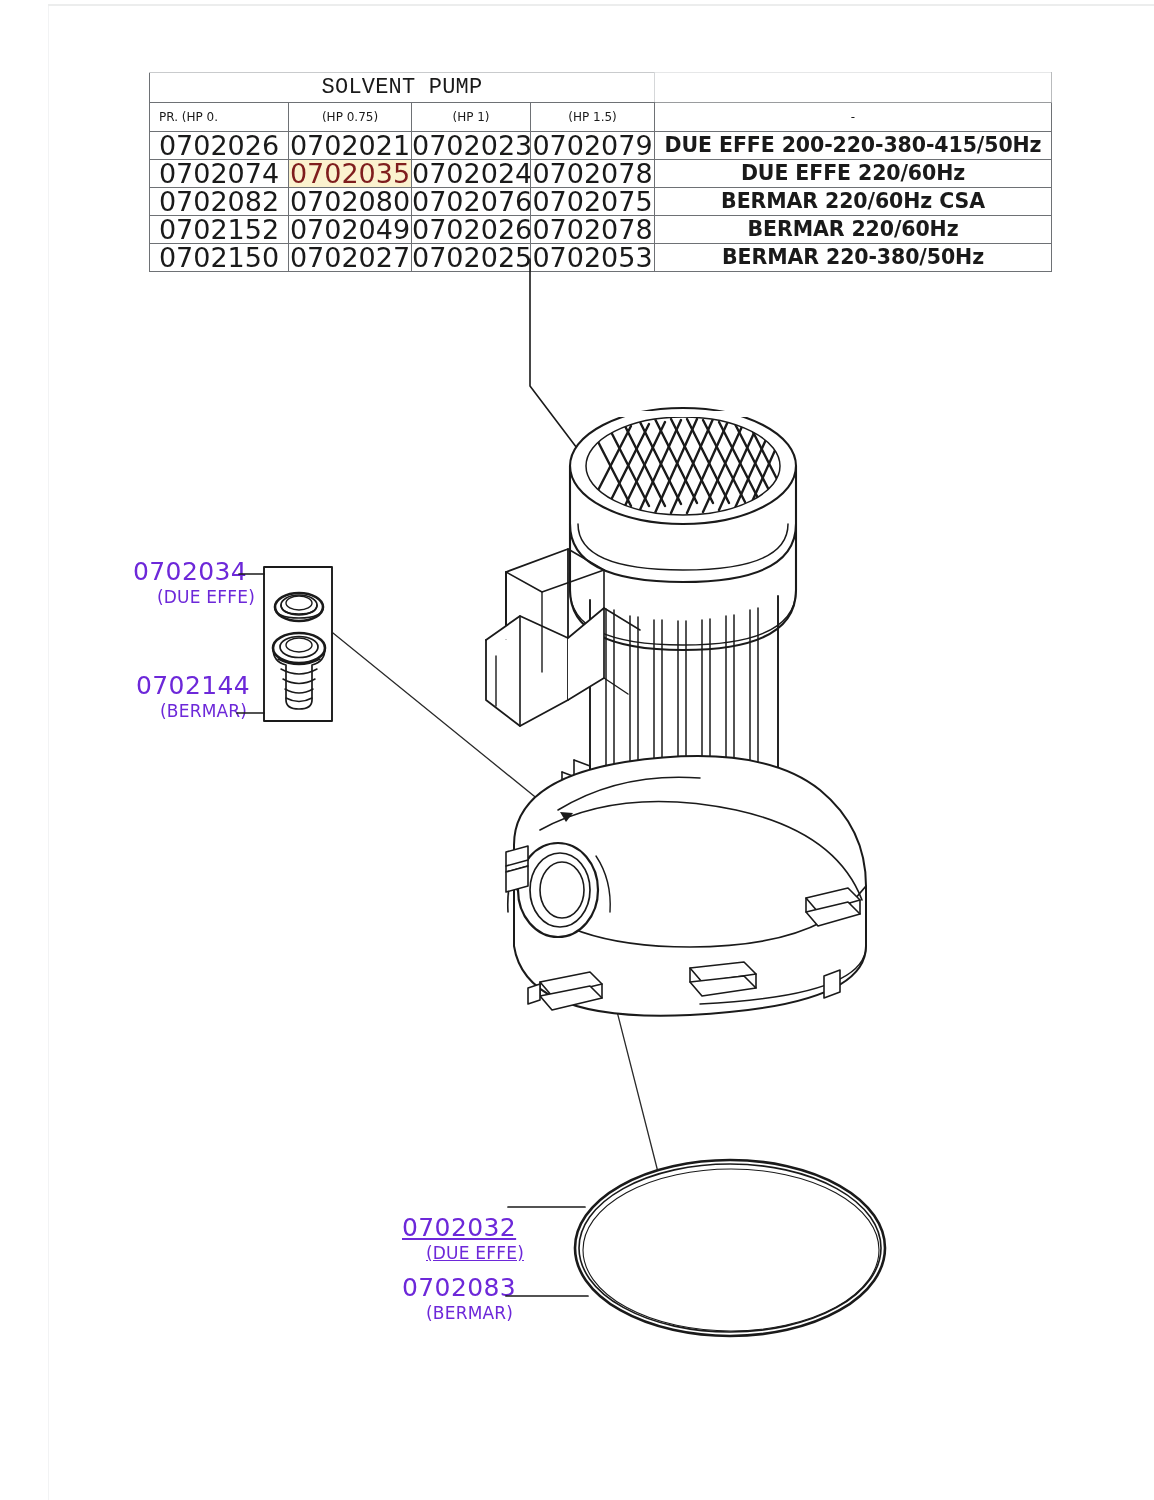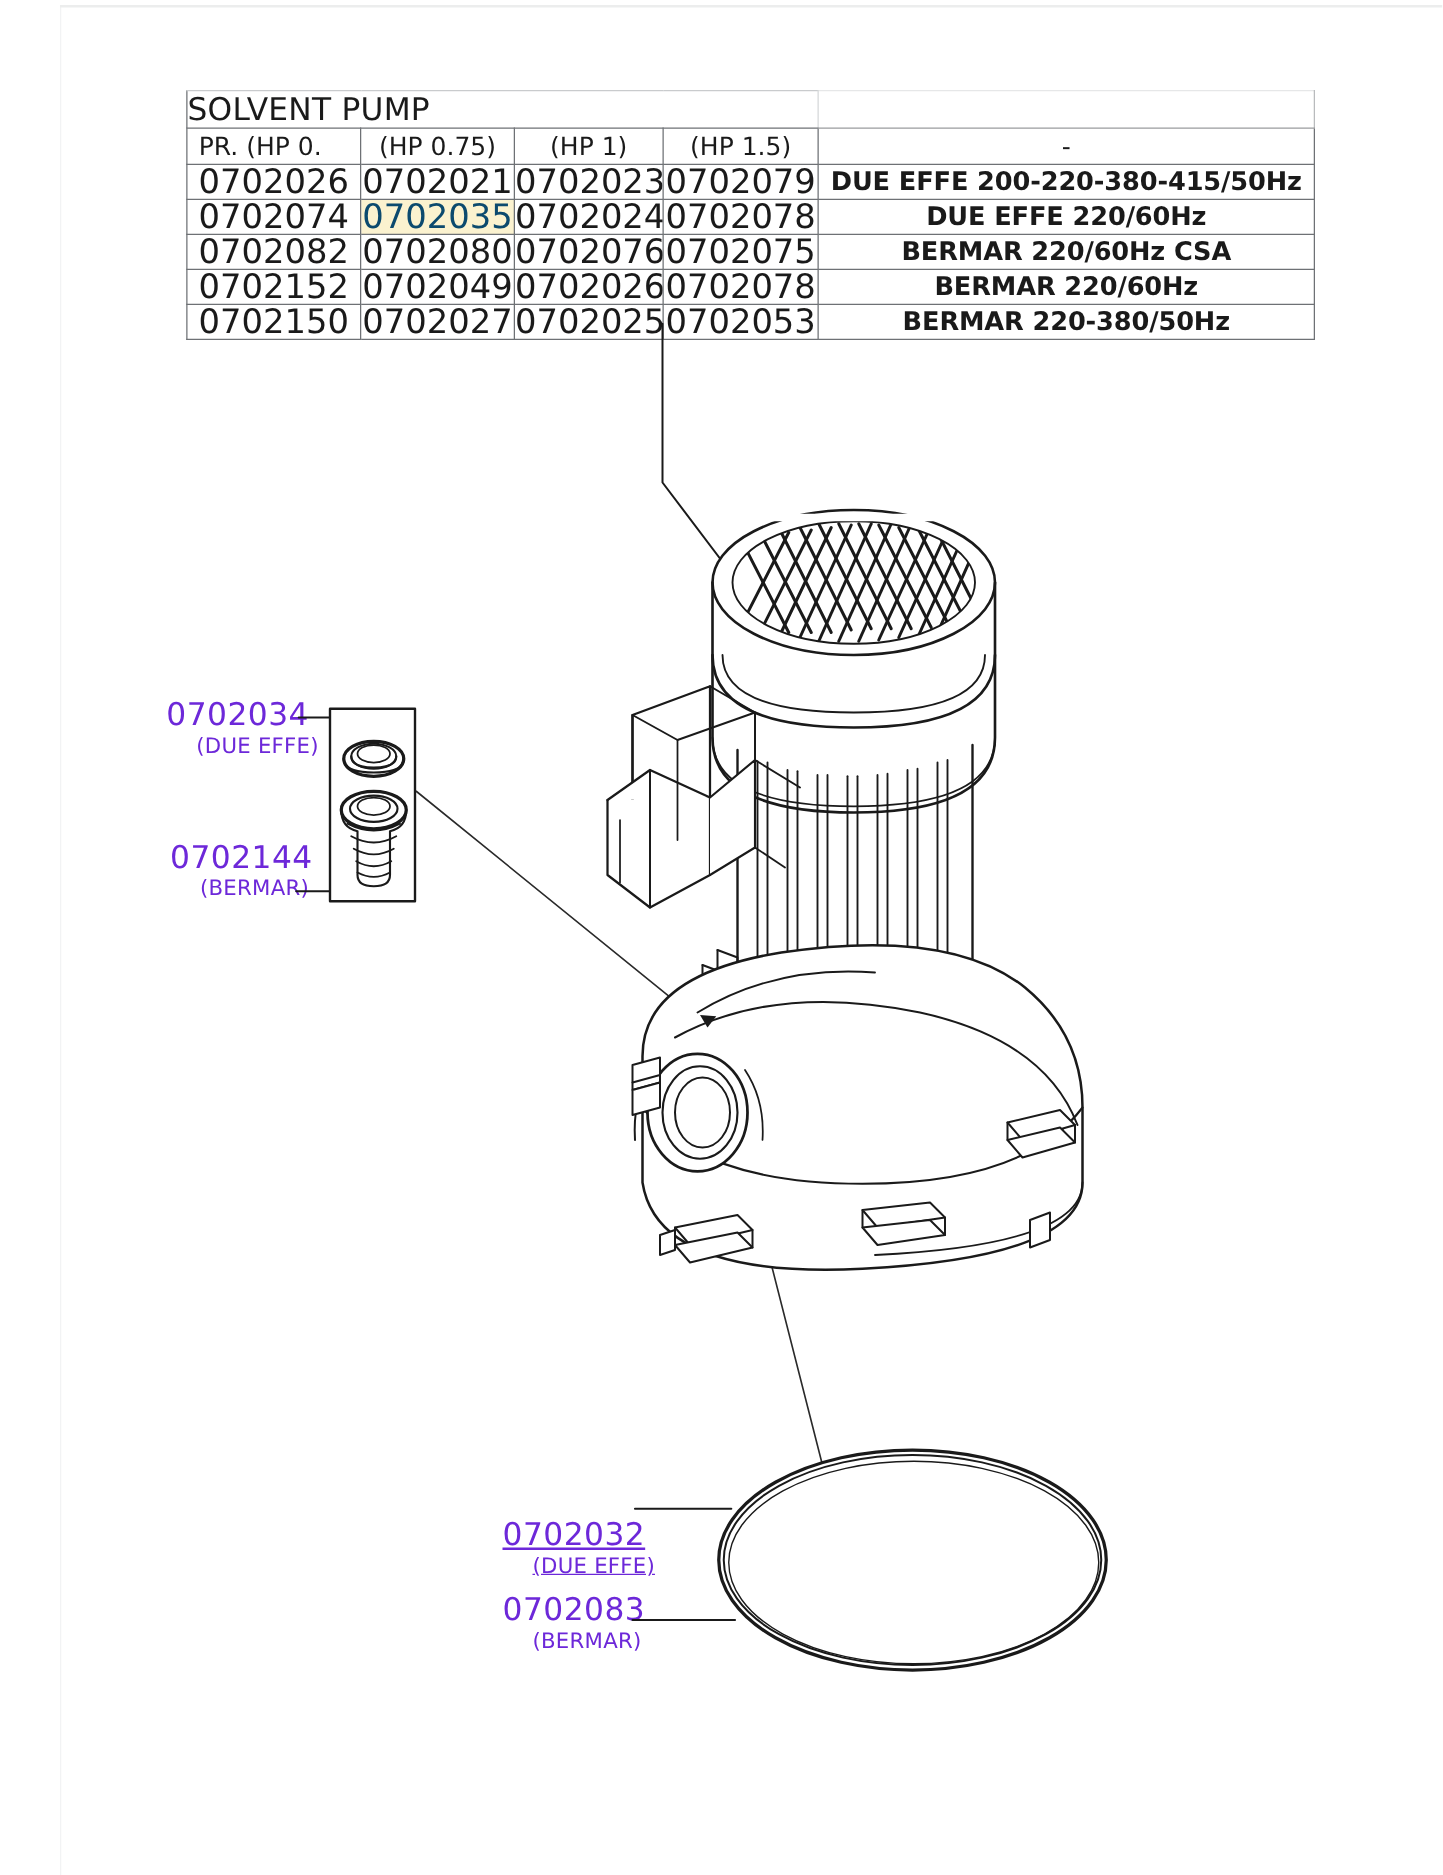"SOLVENT PUMP" #parts-table td.title-cell { font-family: none -> Liberation Mono, monospace; font-size: 25px -> 22px; text-align: left -> center }
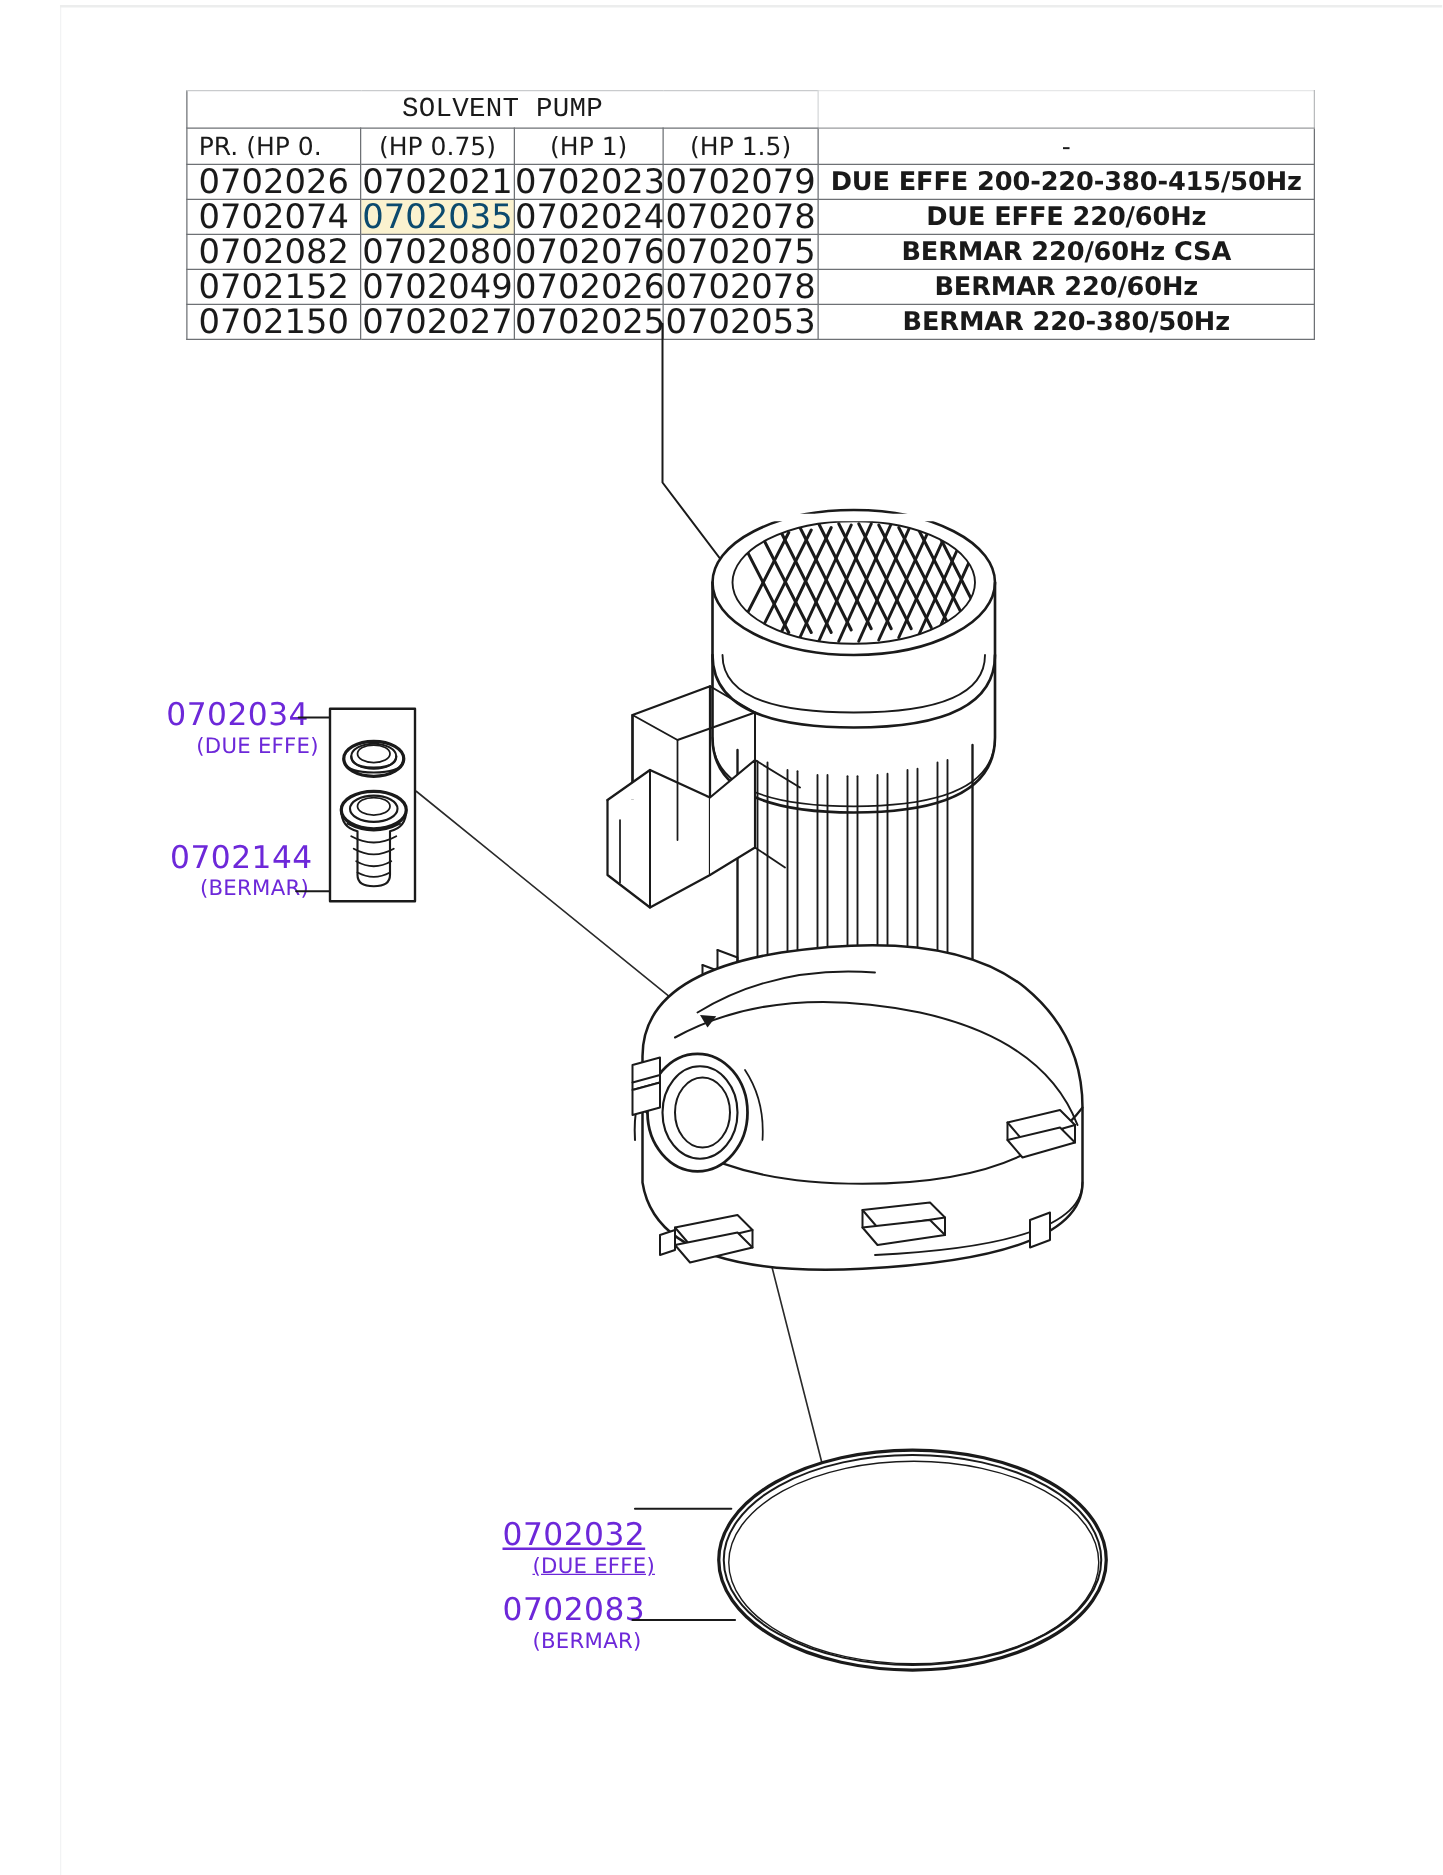"PR. (HP 0." #parts-table td.hdr { font-size: 20px -> 12px }
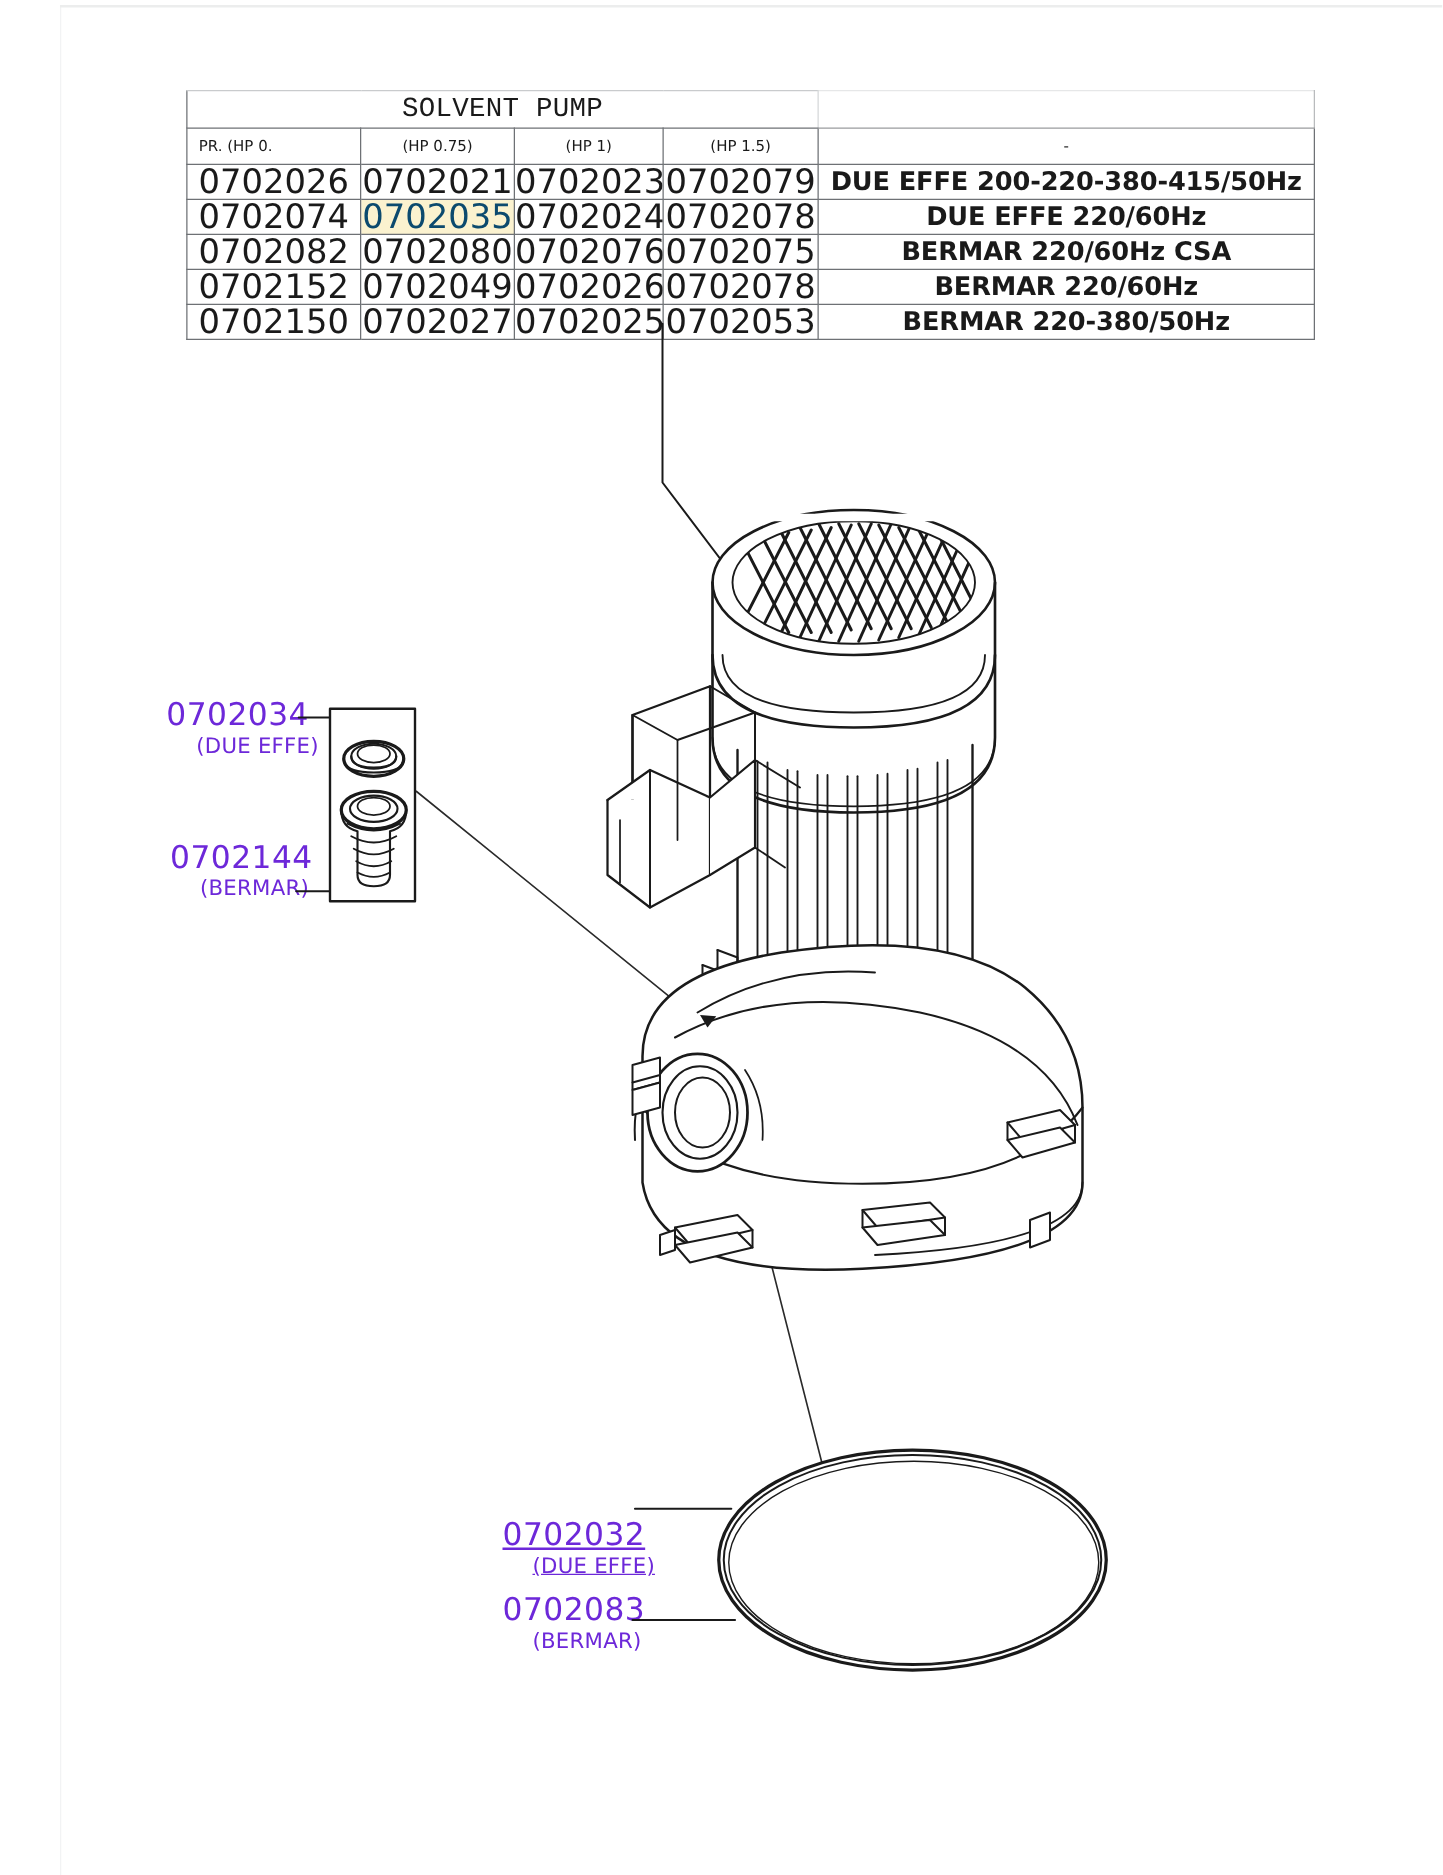"0702035" #parts-table td.hl { color: #0c4a6e -> #7f1d1d }
